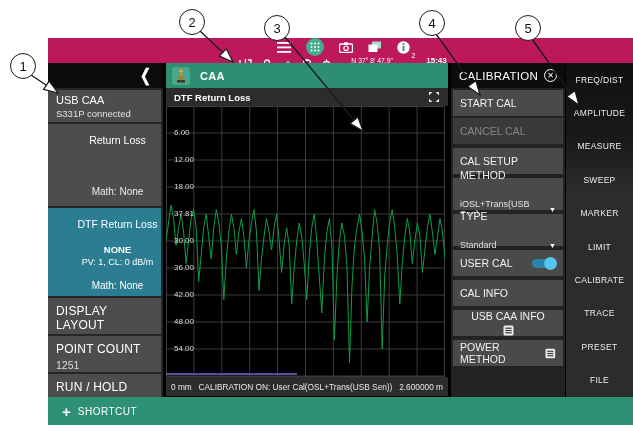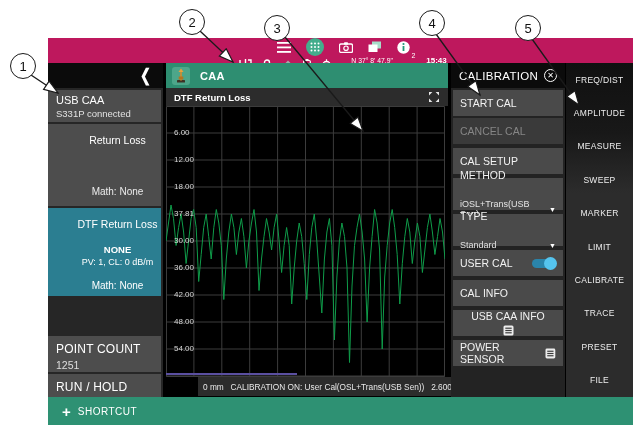"DISPLAY LAYOUT" div.sb-block { html: none -> <div> <div>DISPLAY LAYOUT</div> <div> <span>Horizontal Split</span> <span>▼</span> </div> </div> }
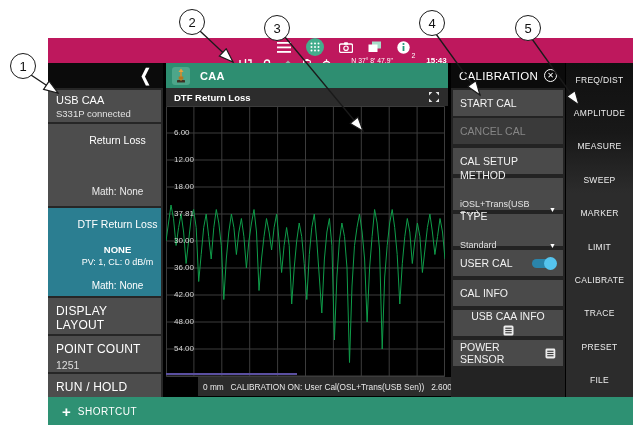"POWER SENSOR" span { text: SENSOR -> METHOD }
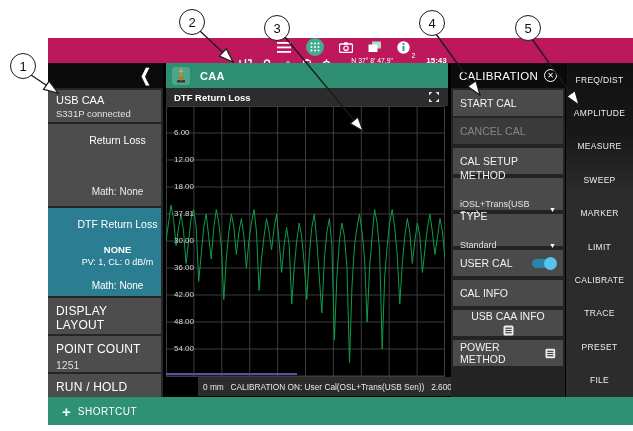"0 mm" .chart-status { margin-left: 32px -> none }
